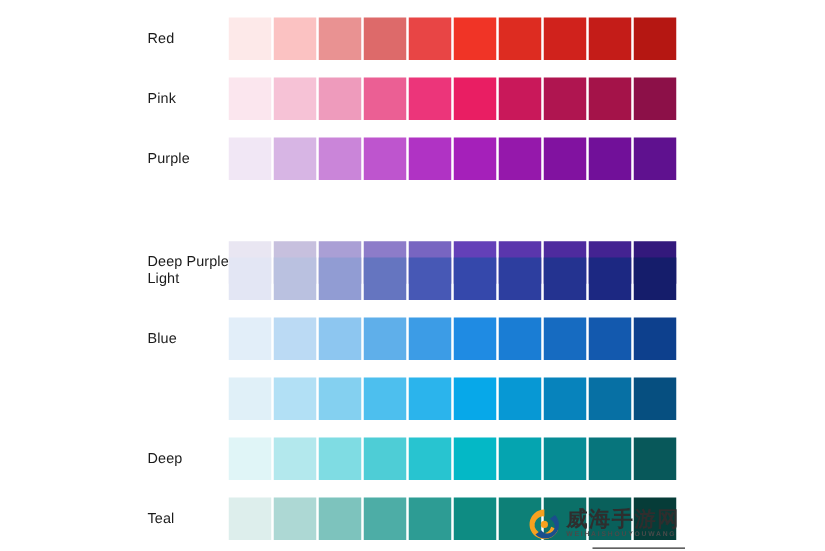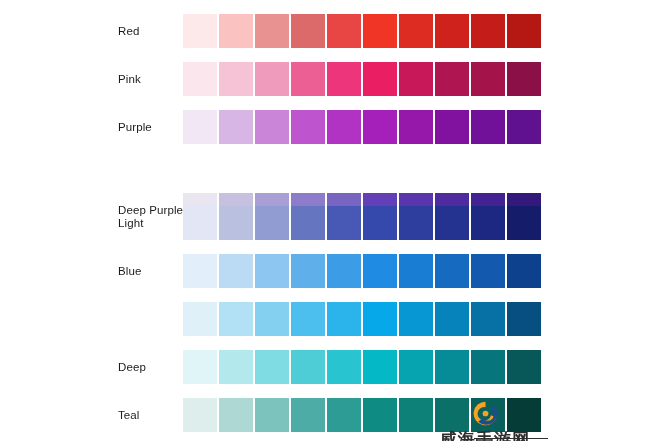"威海手游网" #watermark { flex-direction: column -> none }
